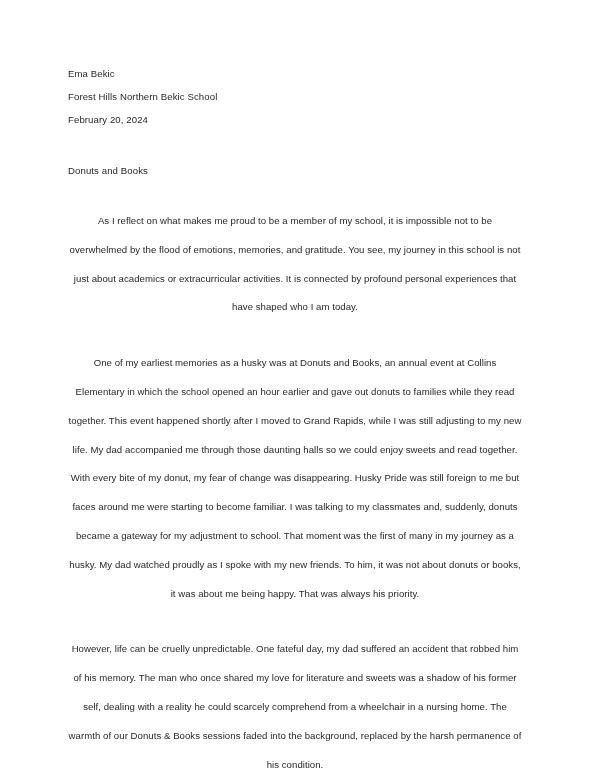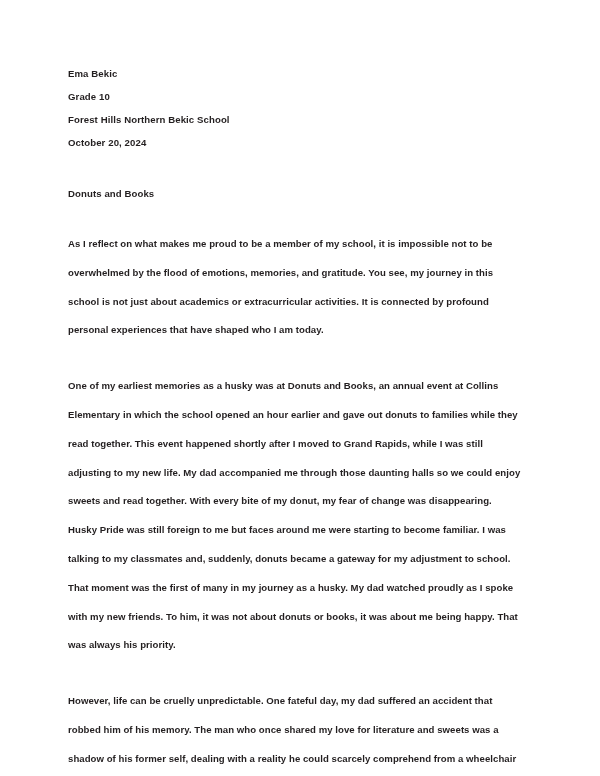"Ema Bekic" .page { font-weight: bold -> none }
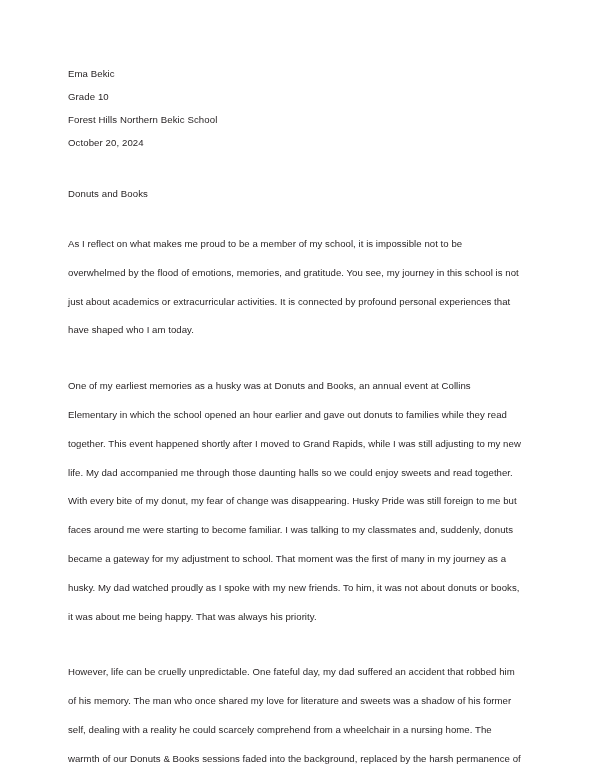"Grade 10" div.heading-line { html: <div>Grade 10</div> -> none }
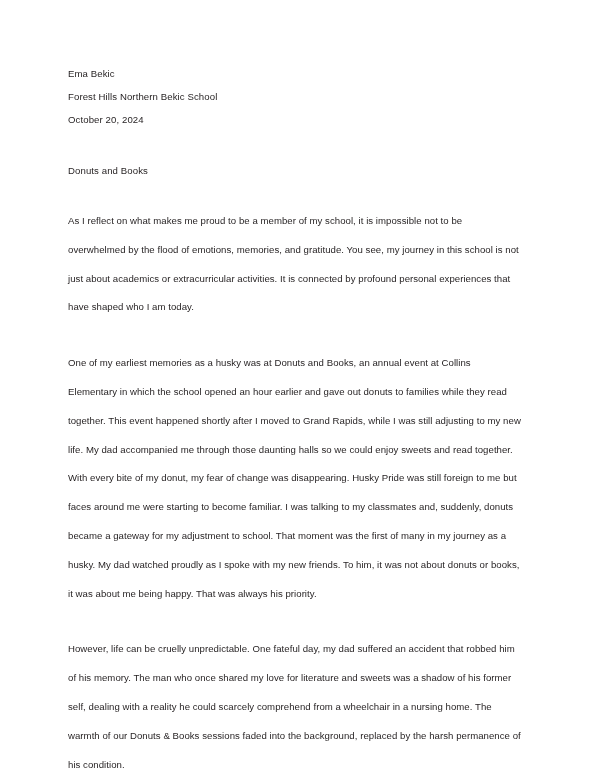"October 20, 2024" div.heading-line { text: October -> February }
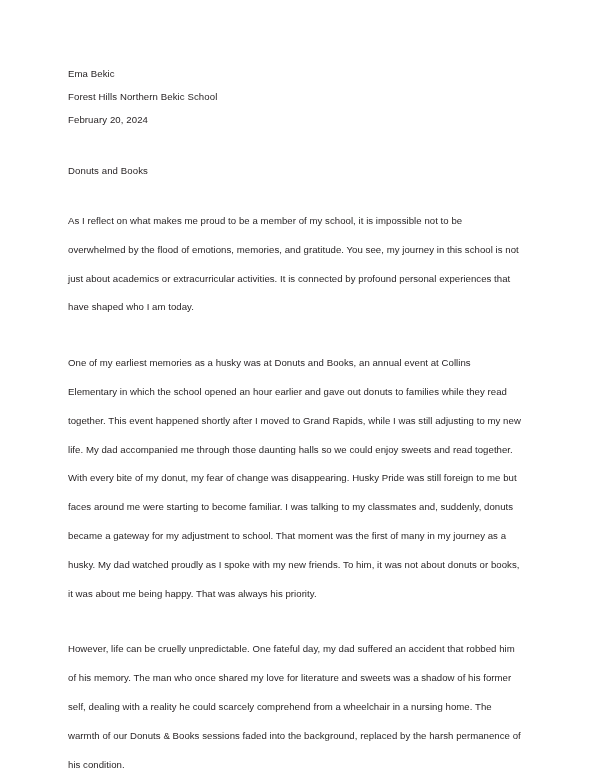"As I reflect on what" .para { text-align: left -> center }
